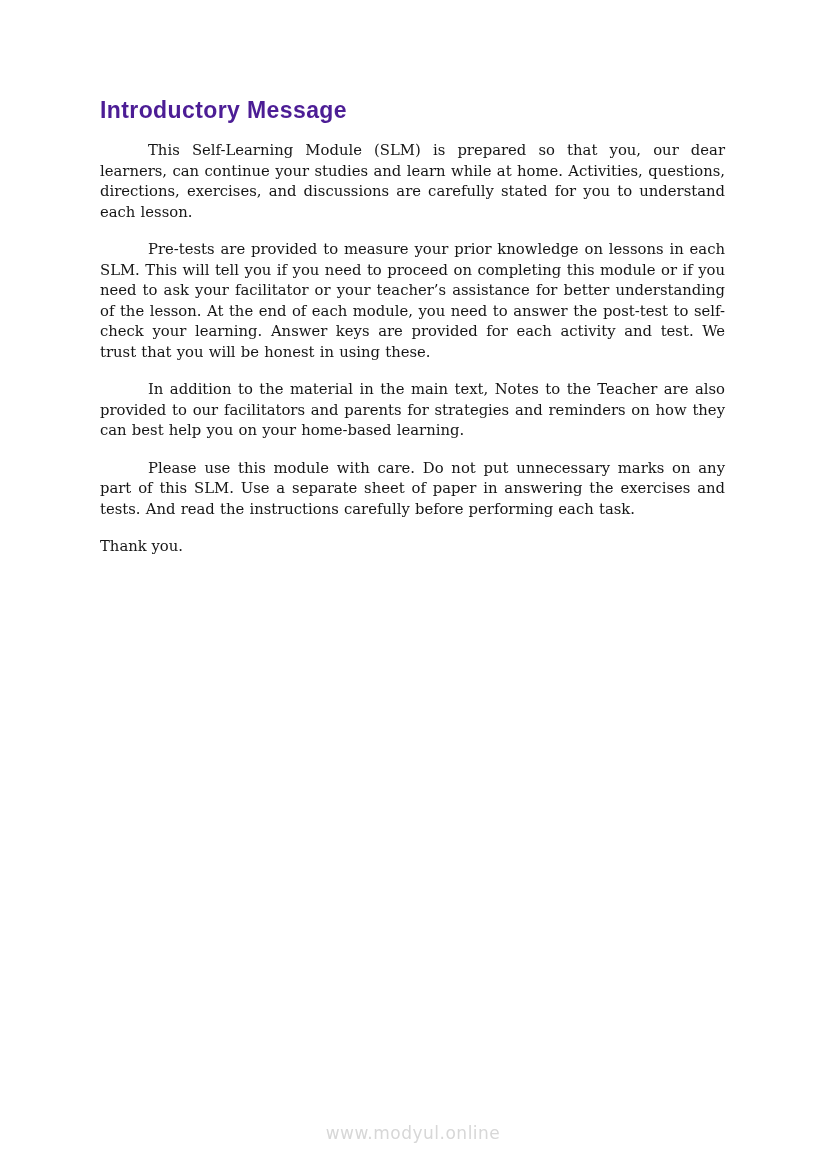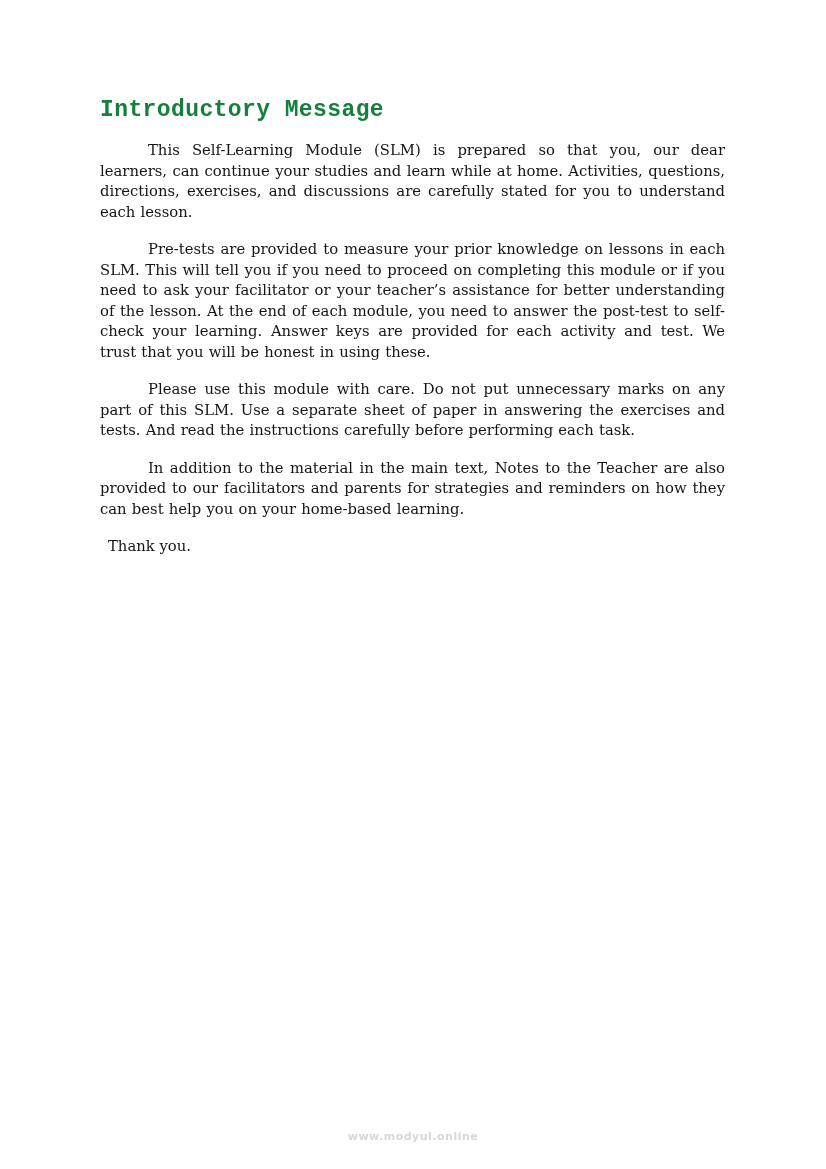"Introductory Message" .doc-title { color: #15803d -> #4c1d95; font-family: Liberation Mono, monospace -> Liberation Sans, sans-serif }
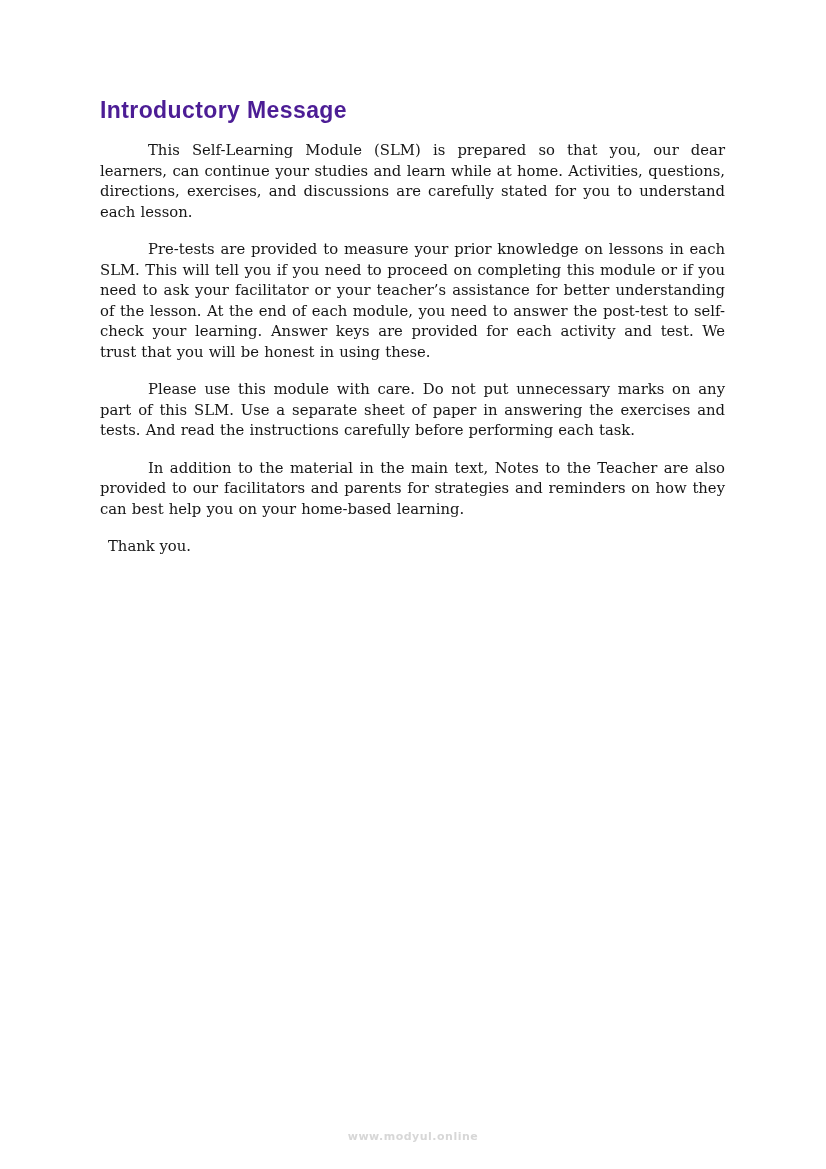"Please use this module with" p.body-par { order: before "In addition to the material" -> after "In addition to the material" }
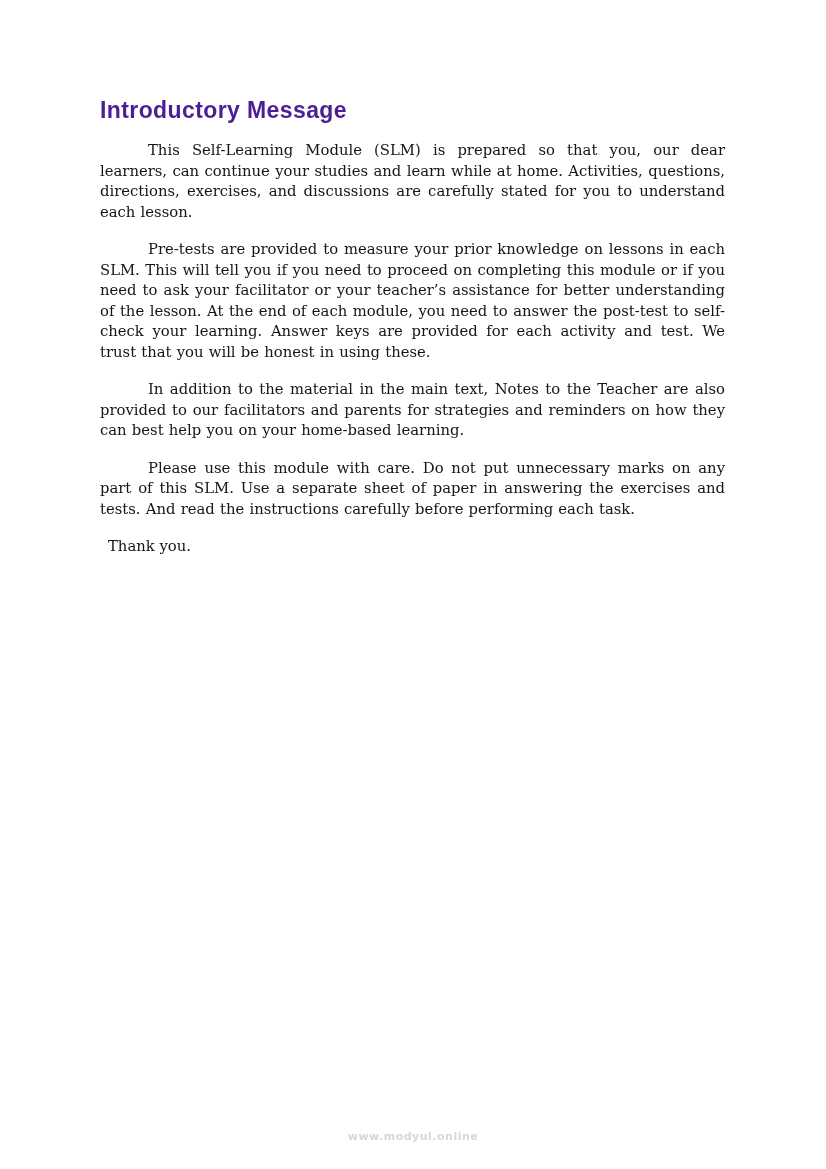"Thank you." .closing { margin: 8px -> 0 }
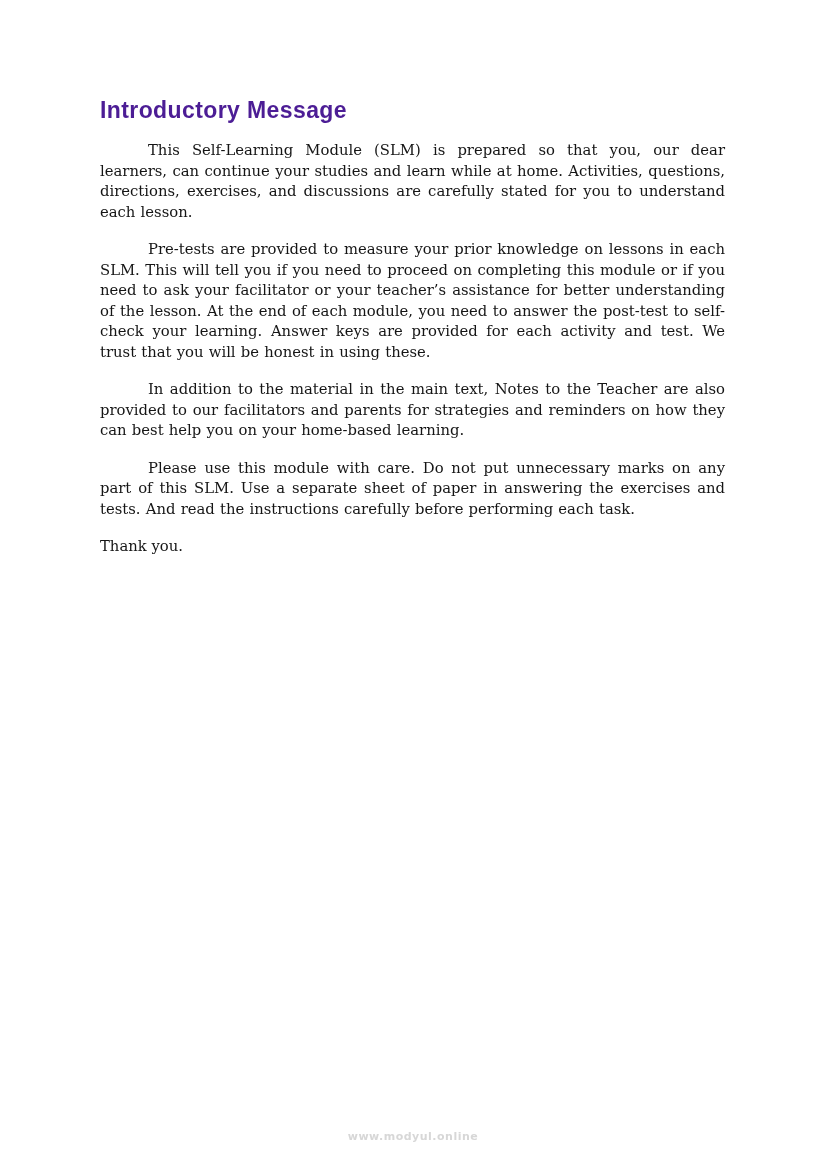"www.modyul.online" .watermark { font-size: 11px -> 17px; font-weight: bold -> none }
